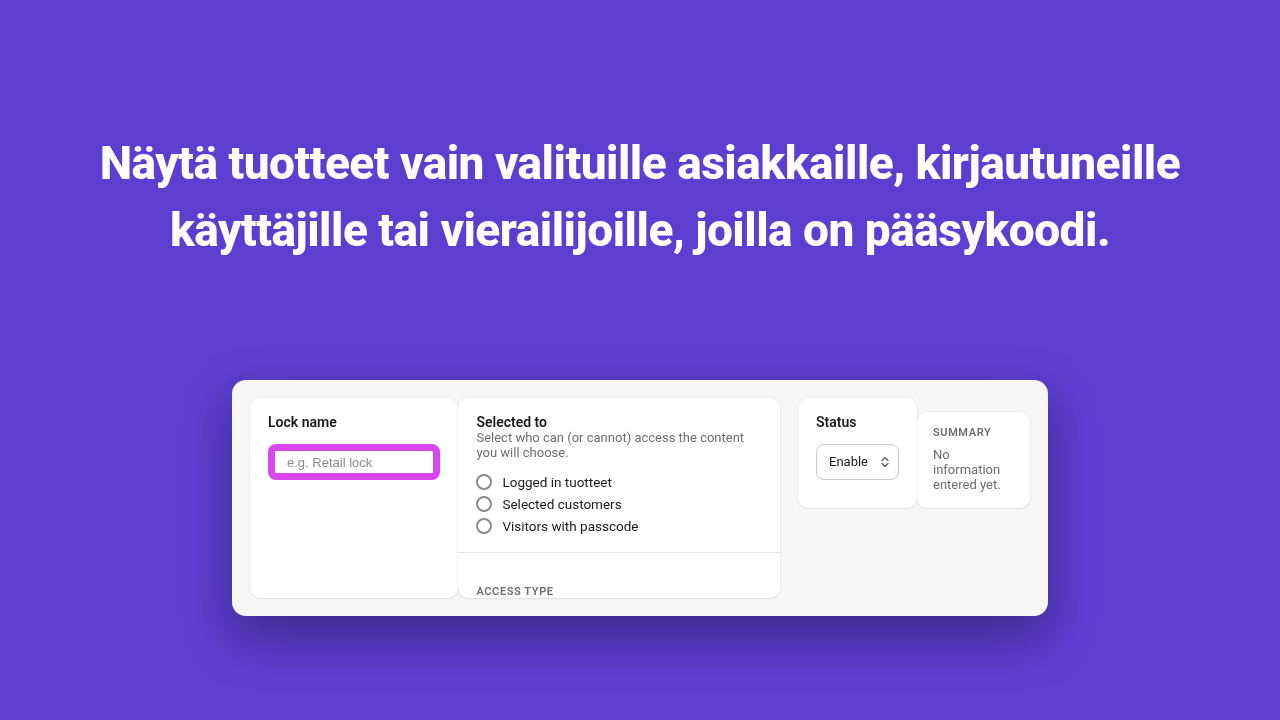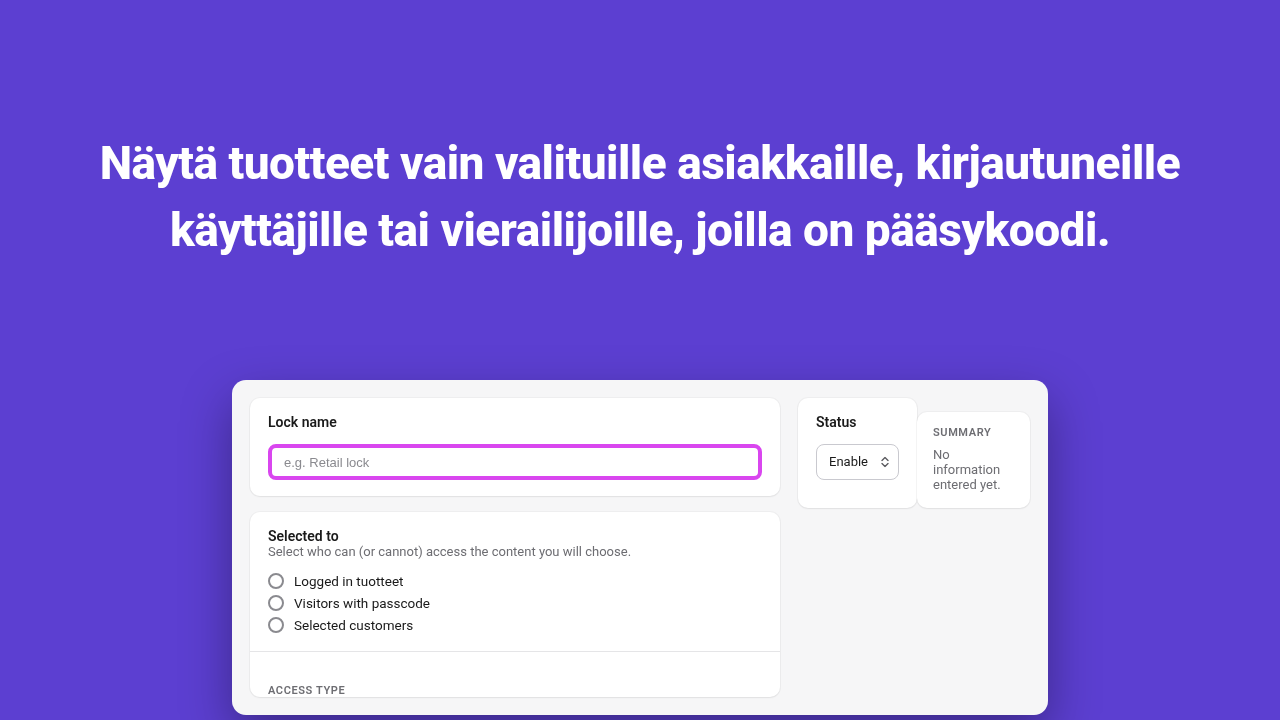"Lock name" .left-col { flex-direction: column -> row; gap: 16px -> 0 }
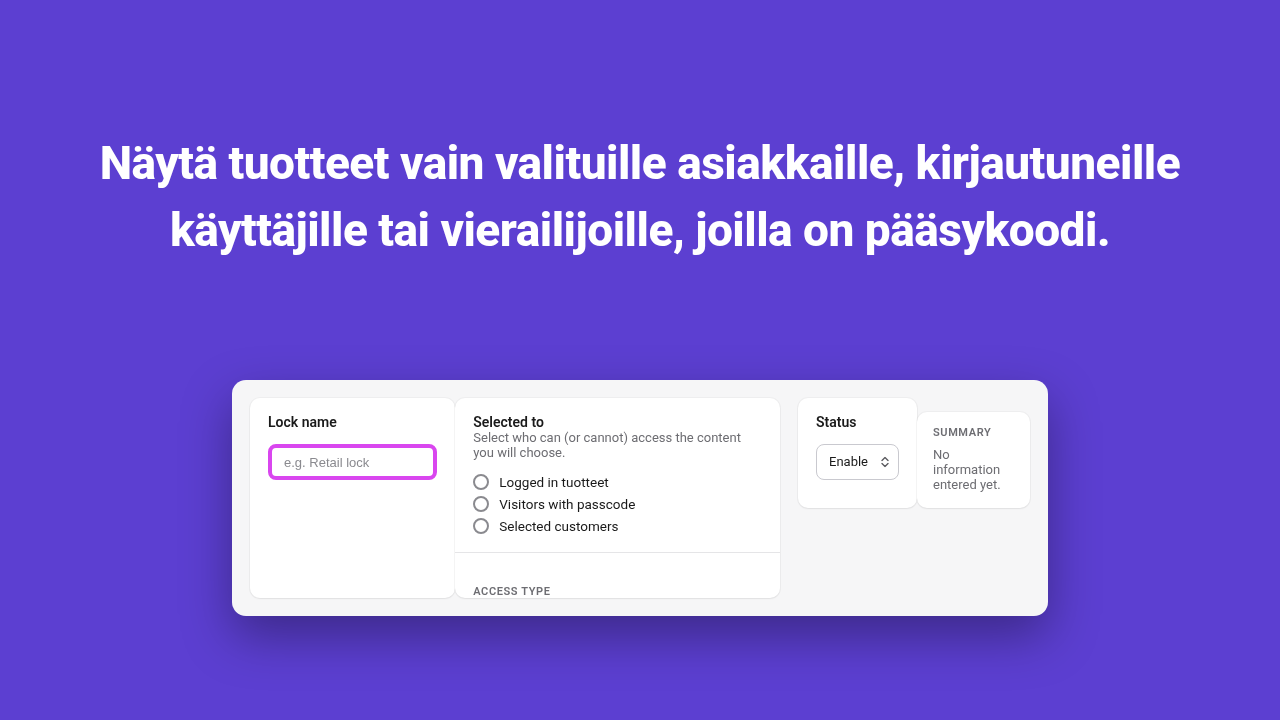"e.g. Retail lock" .text-input { border: 4px solid #d946ef -> 7px solid #d946ef }
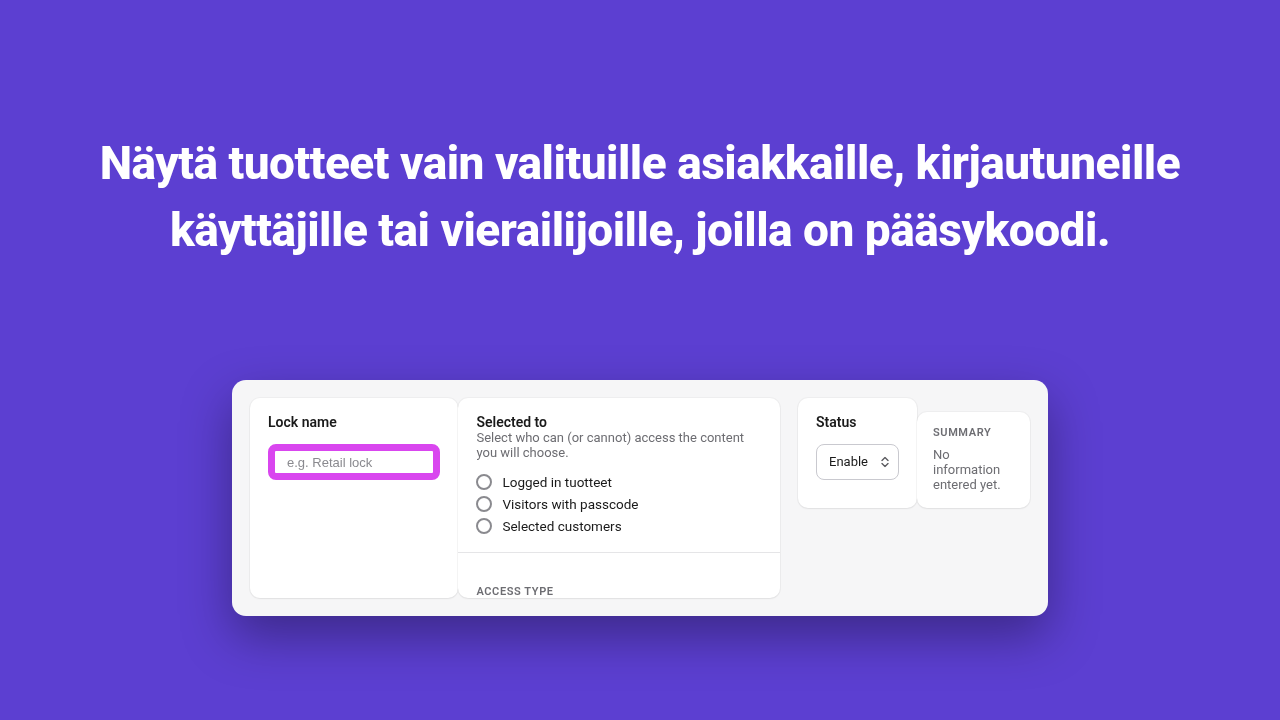"Visitors with passcode" label.radio-row { order: before "Selected customers" -> after "Selected customers" }
